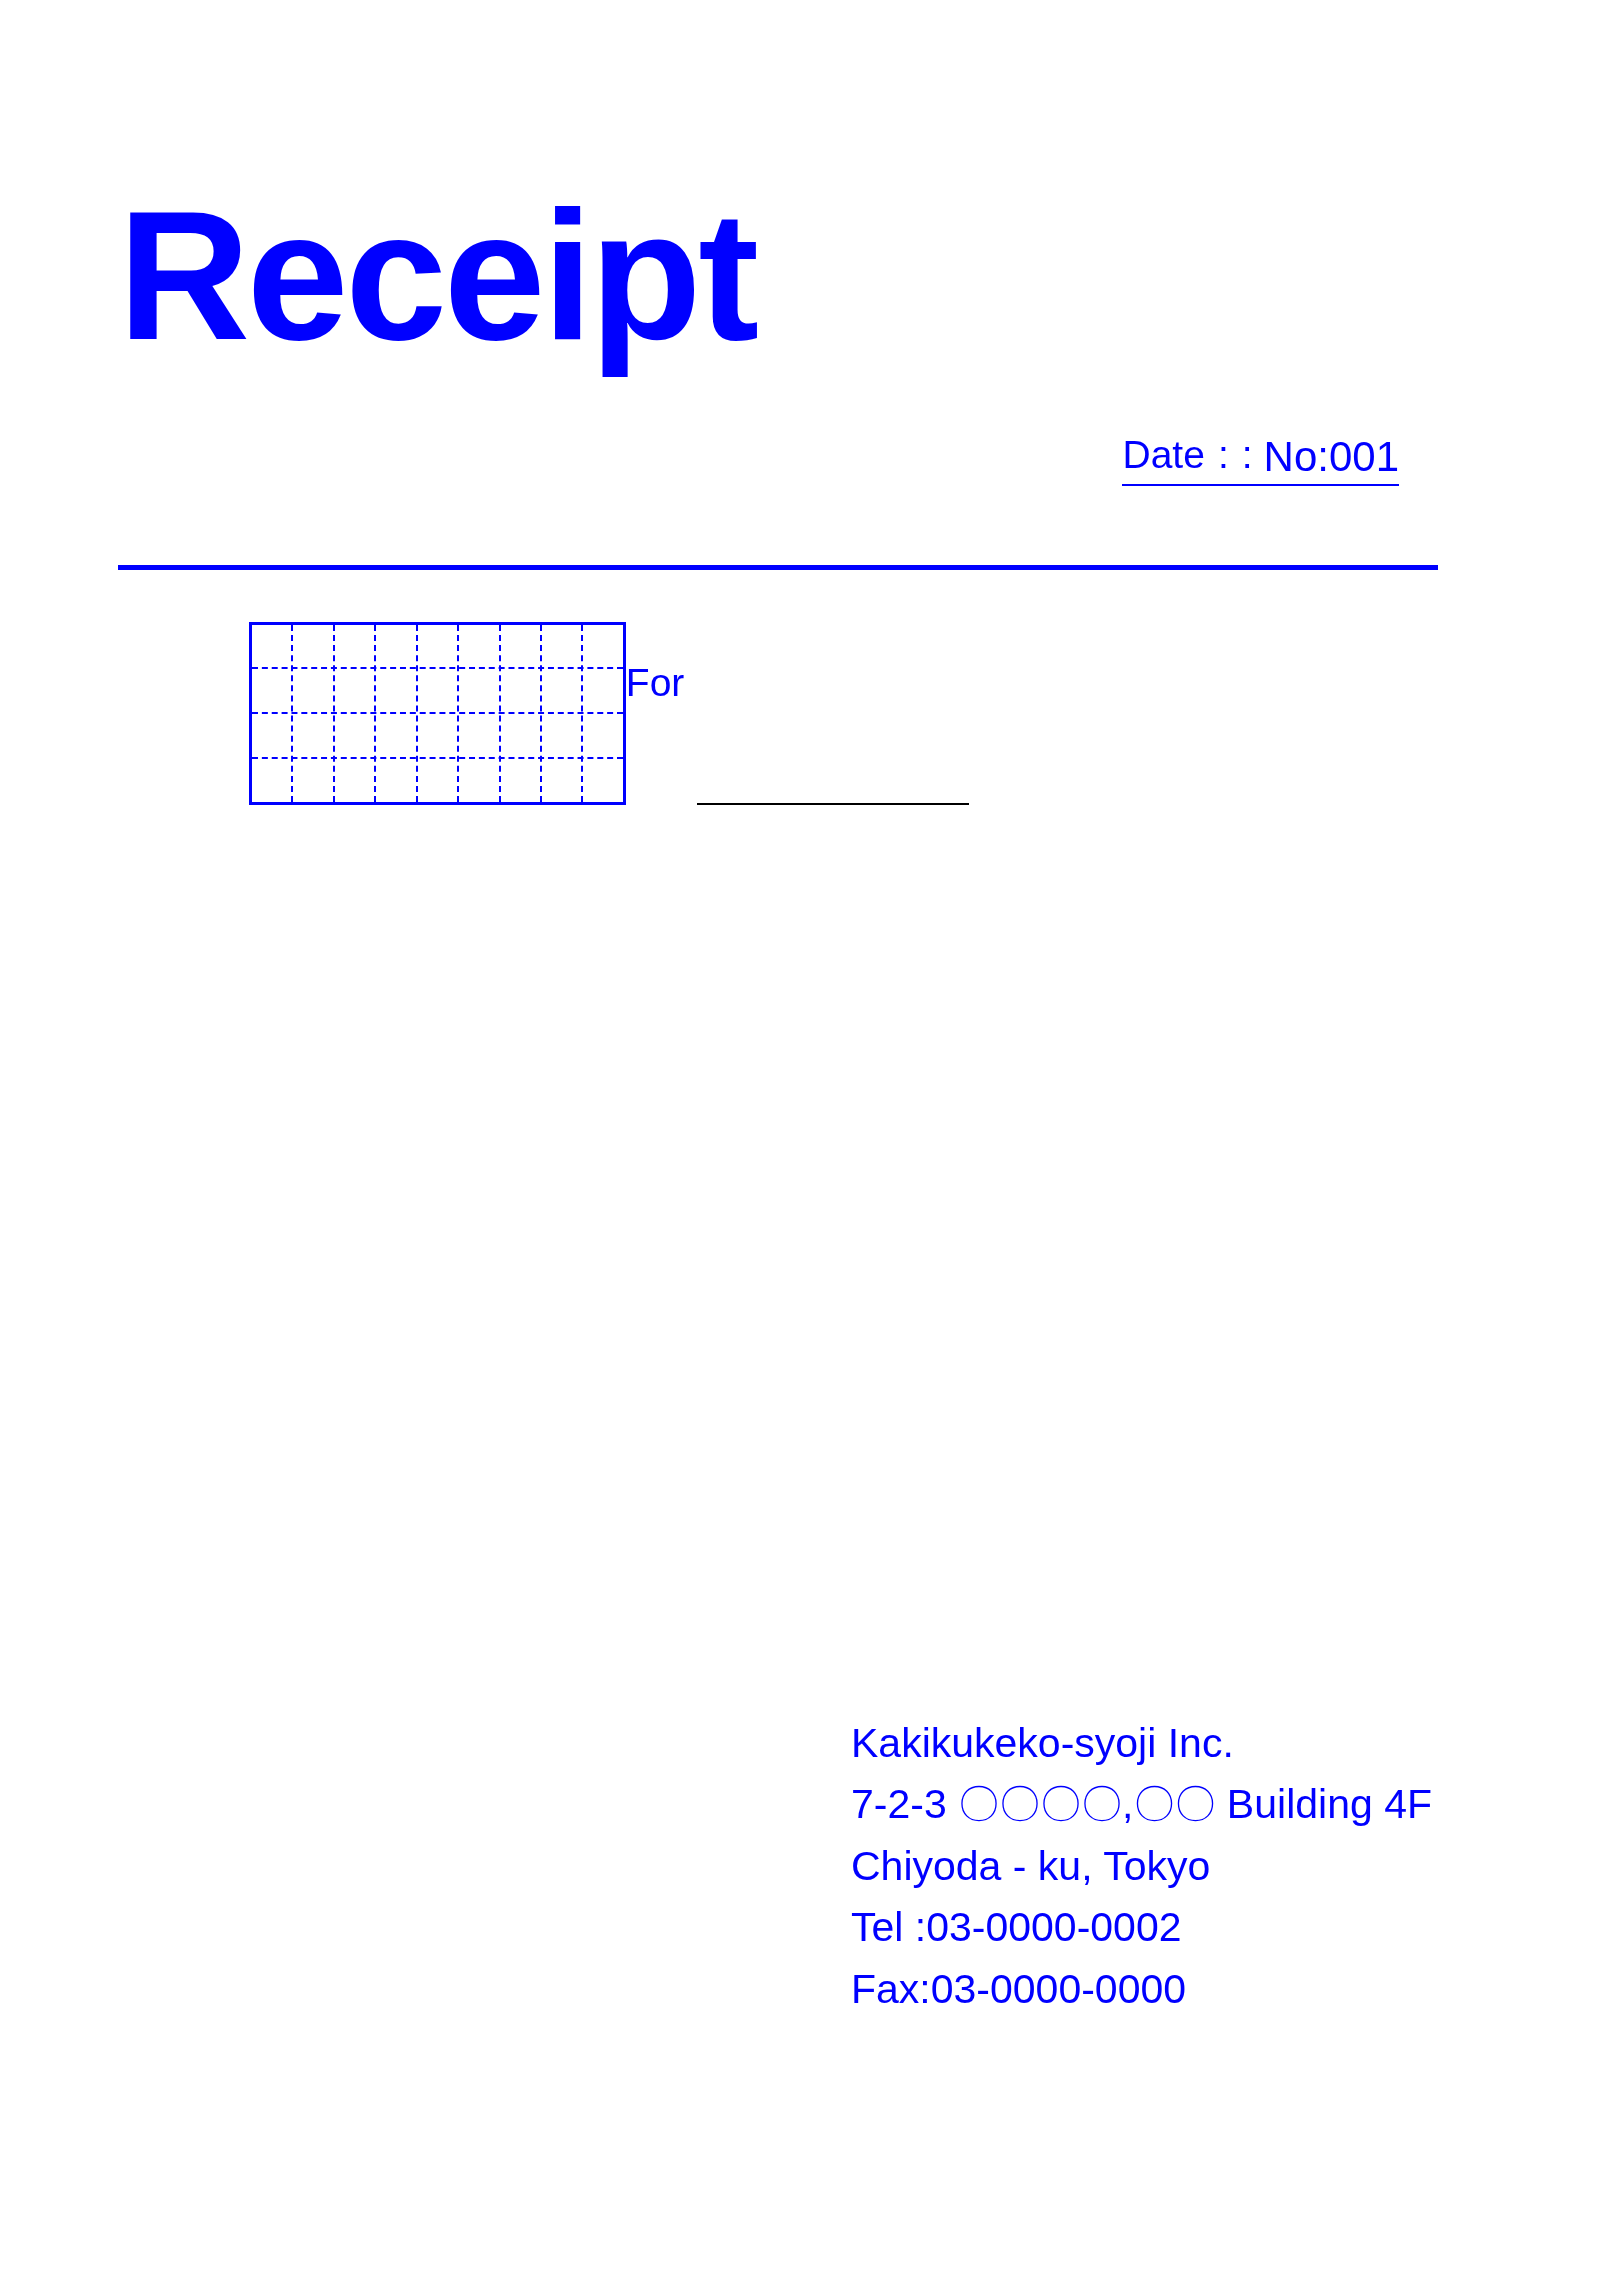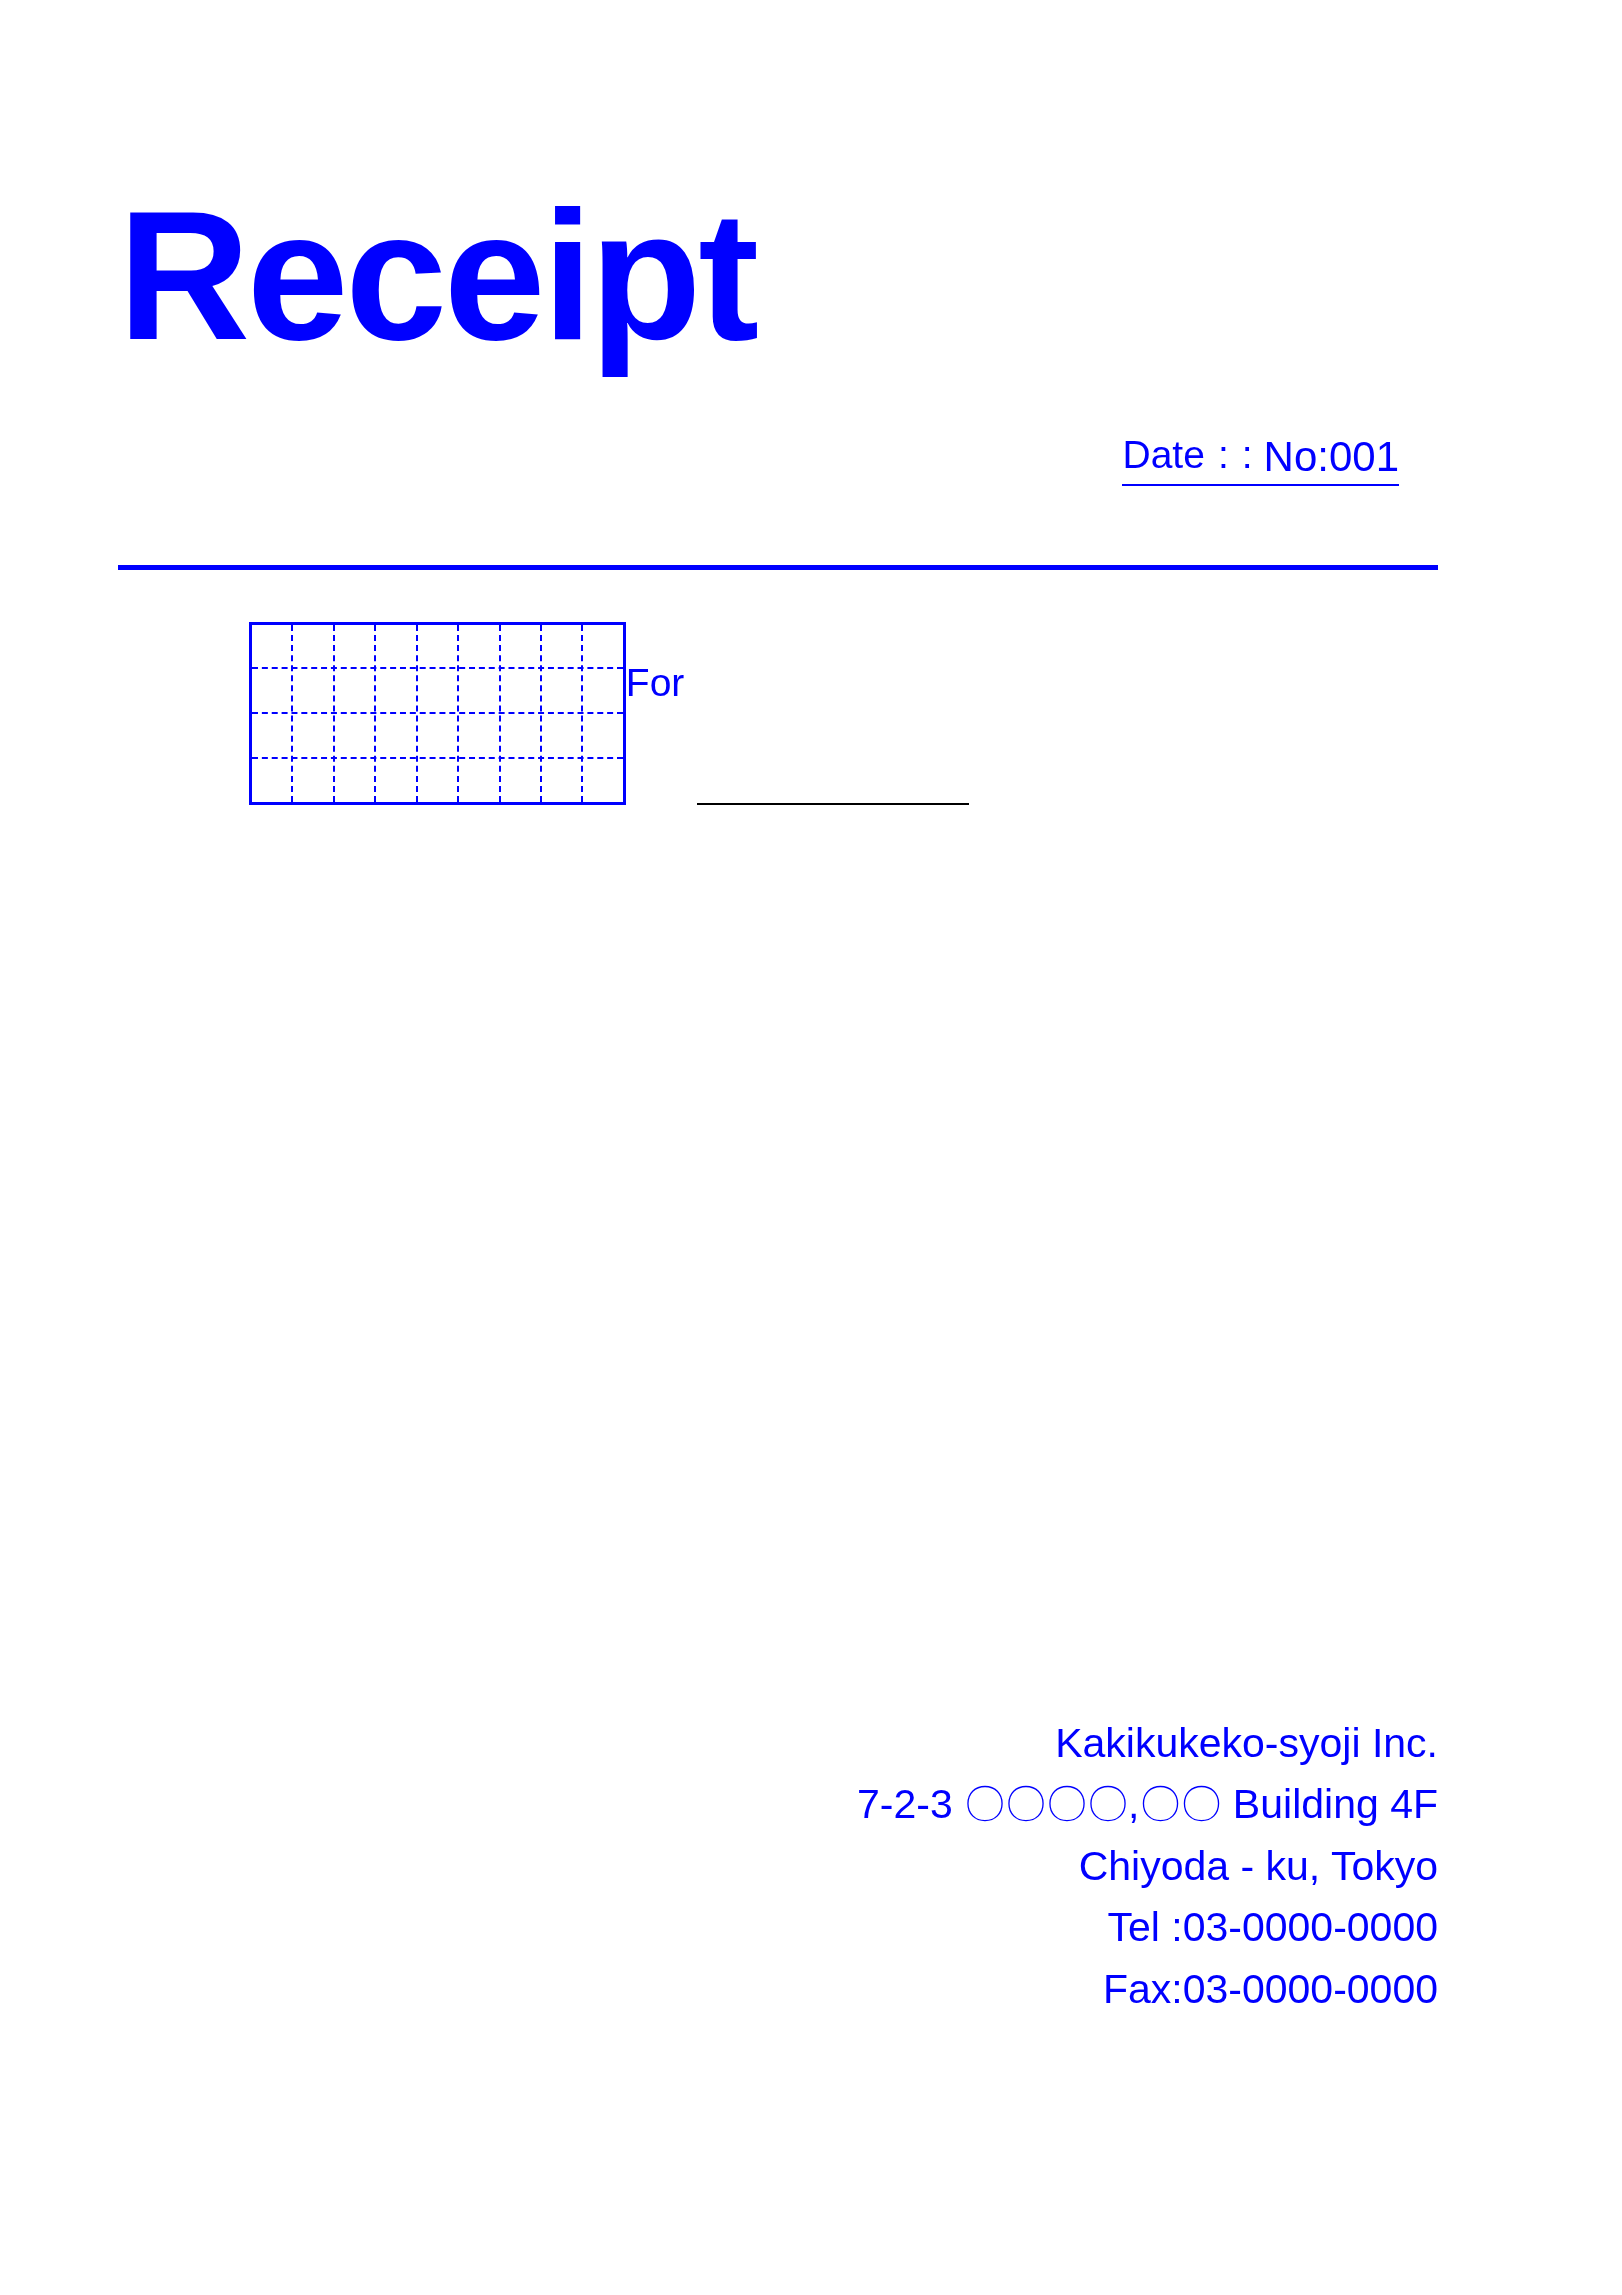"Kakikukeko-syoji Inc." .company-info { right: 118px -> 124px; text-align: right -> none }
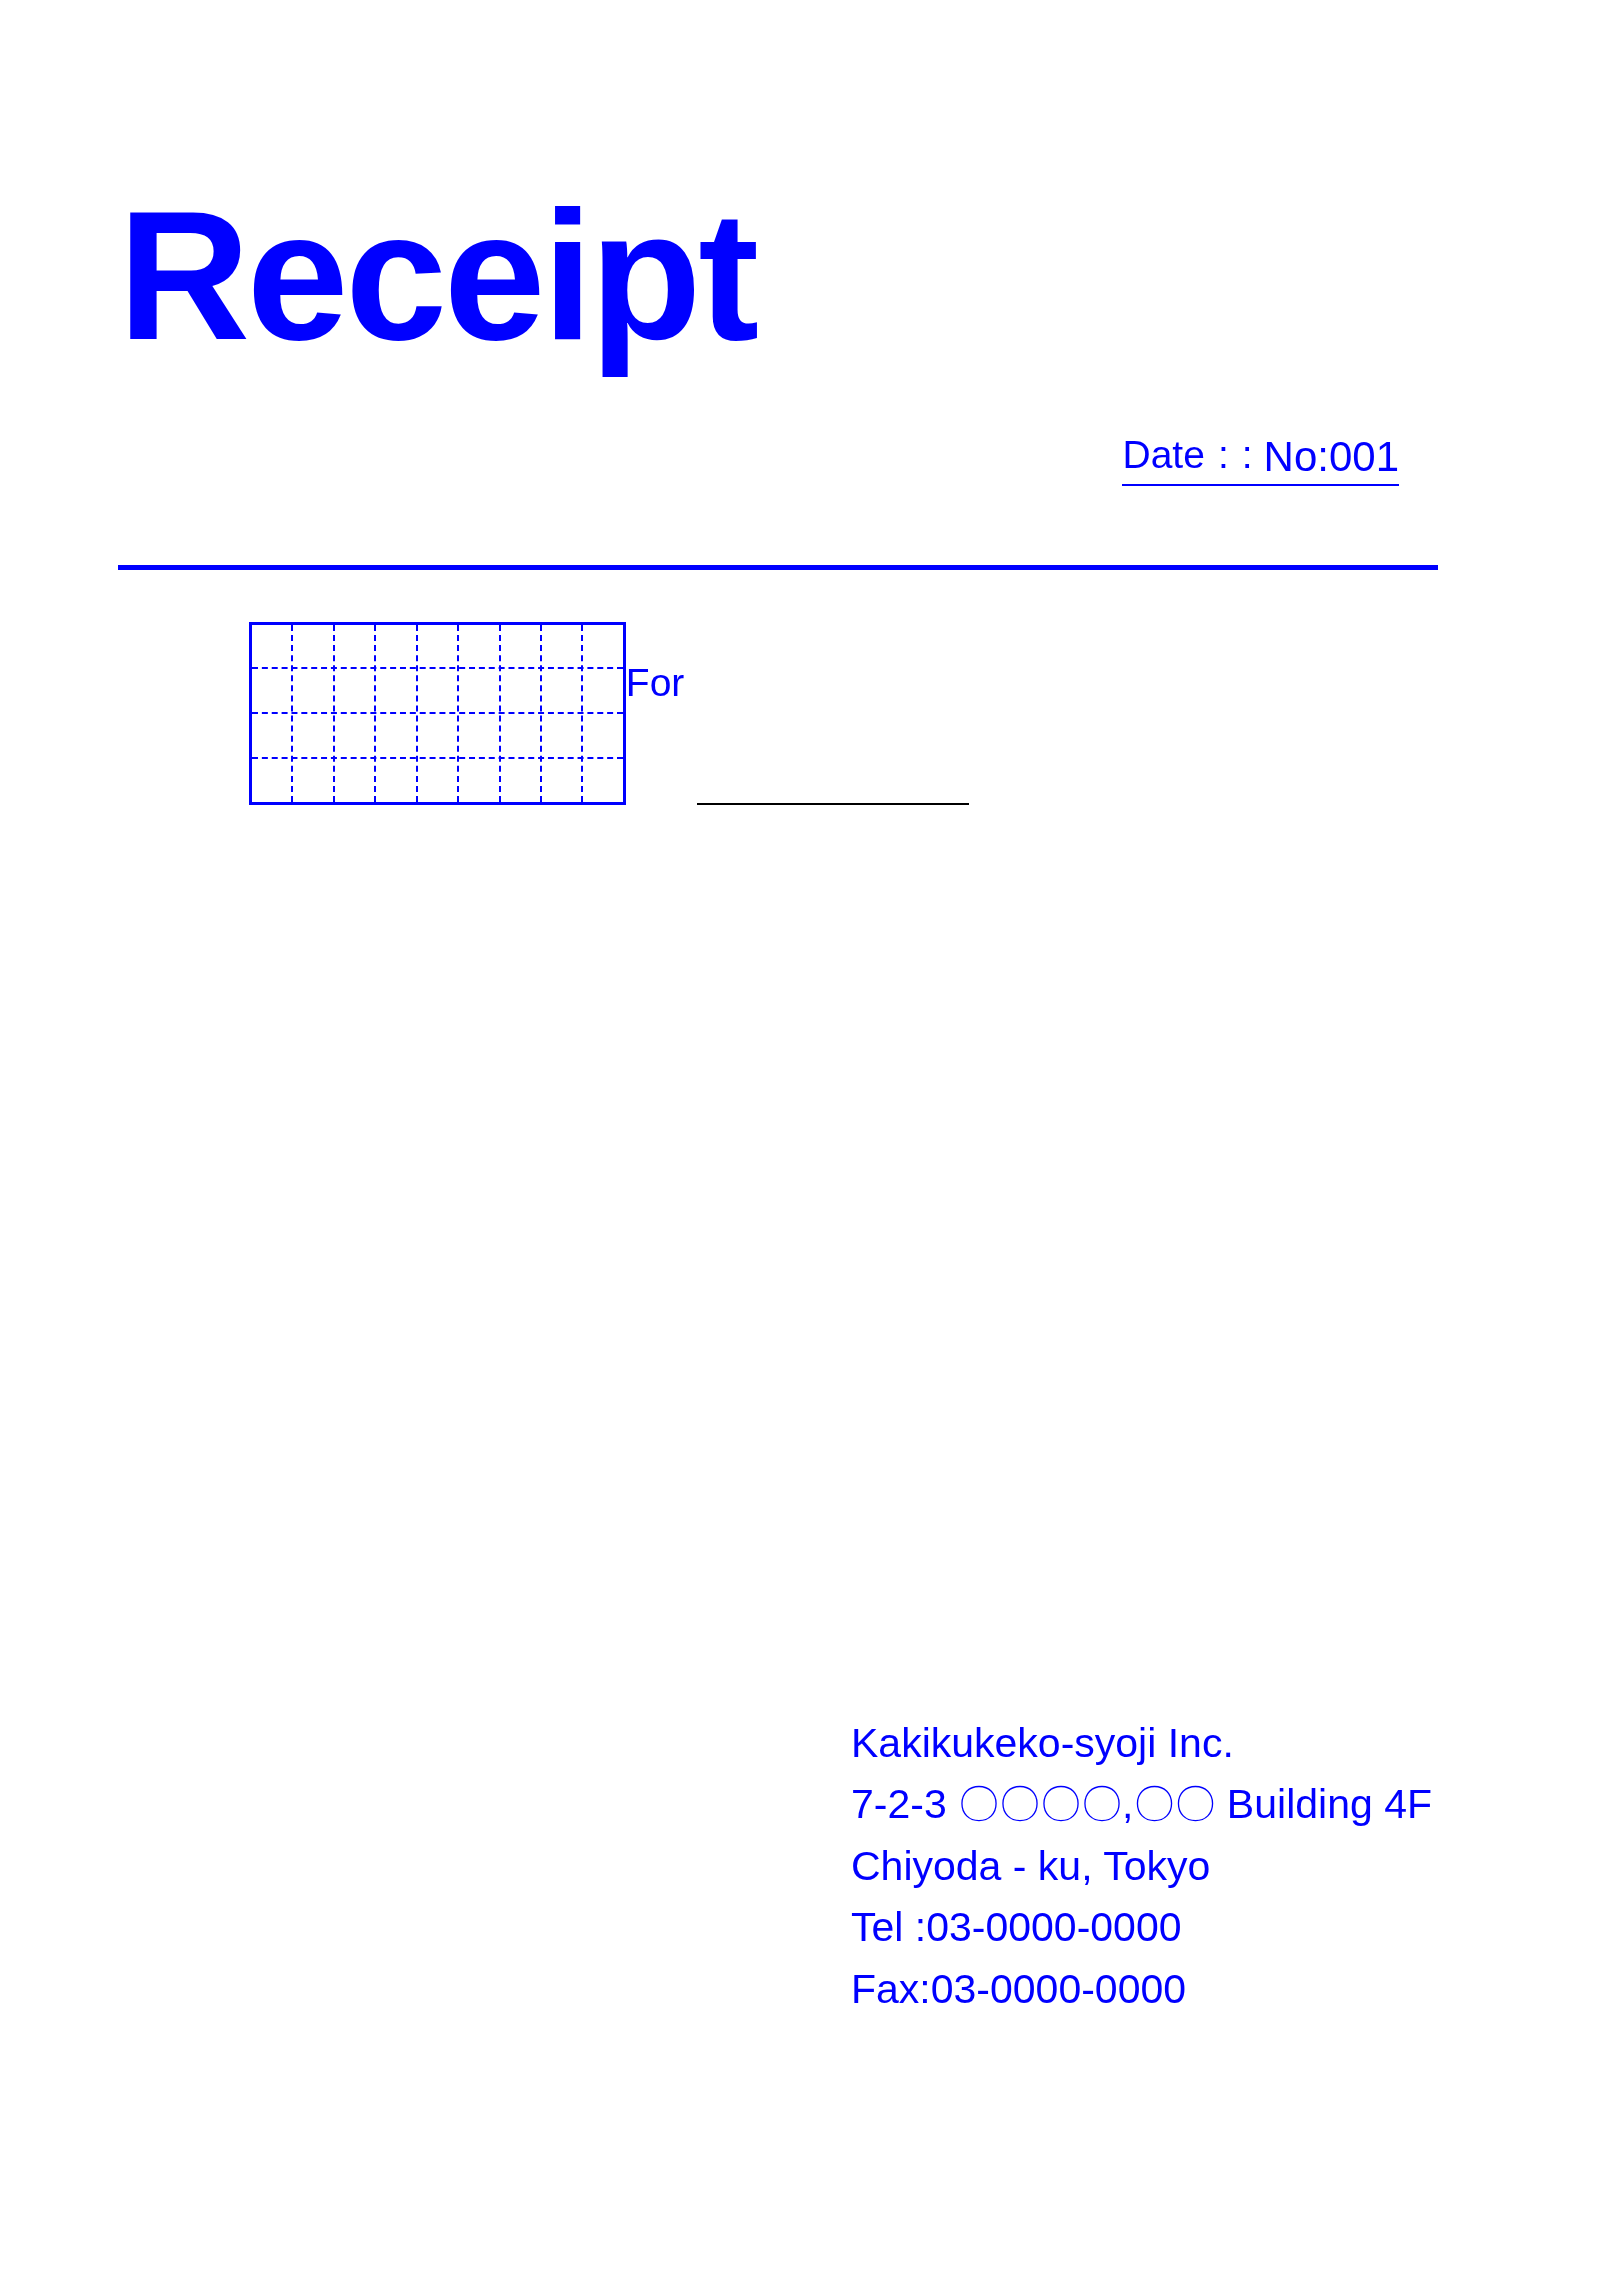"Tel :03-0000-0000" span.company-info-line { text: :03-0000-0000 -> :03-0000-0002 }
